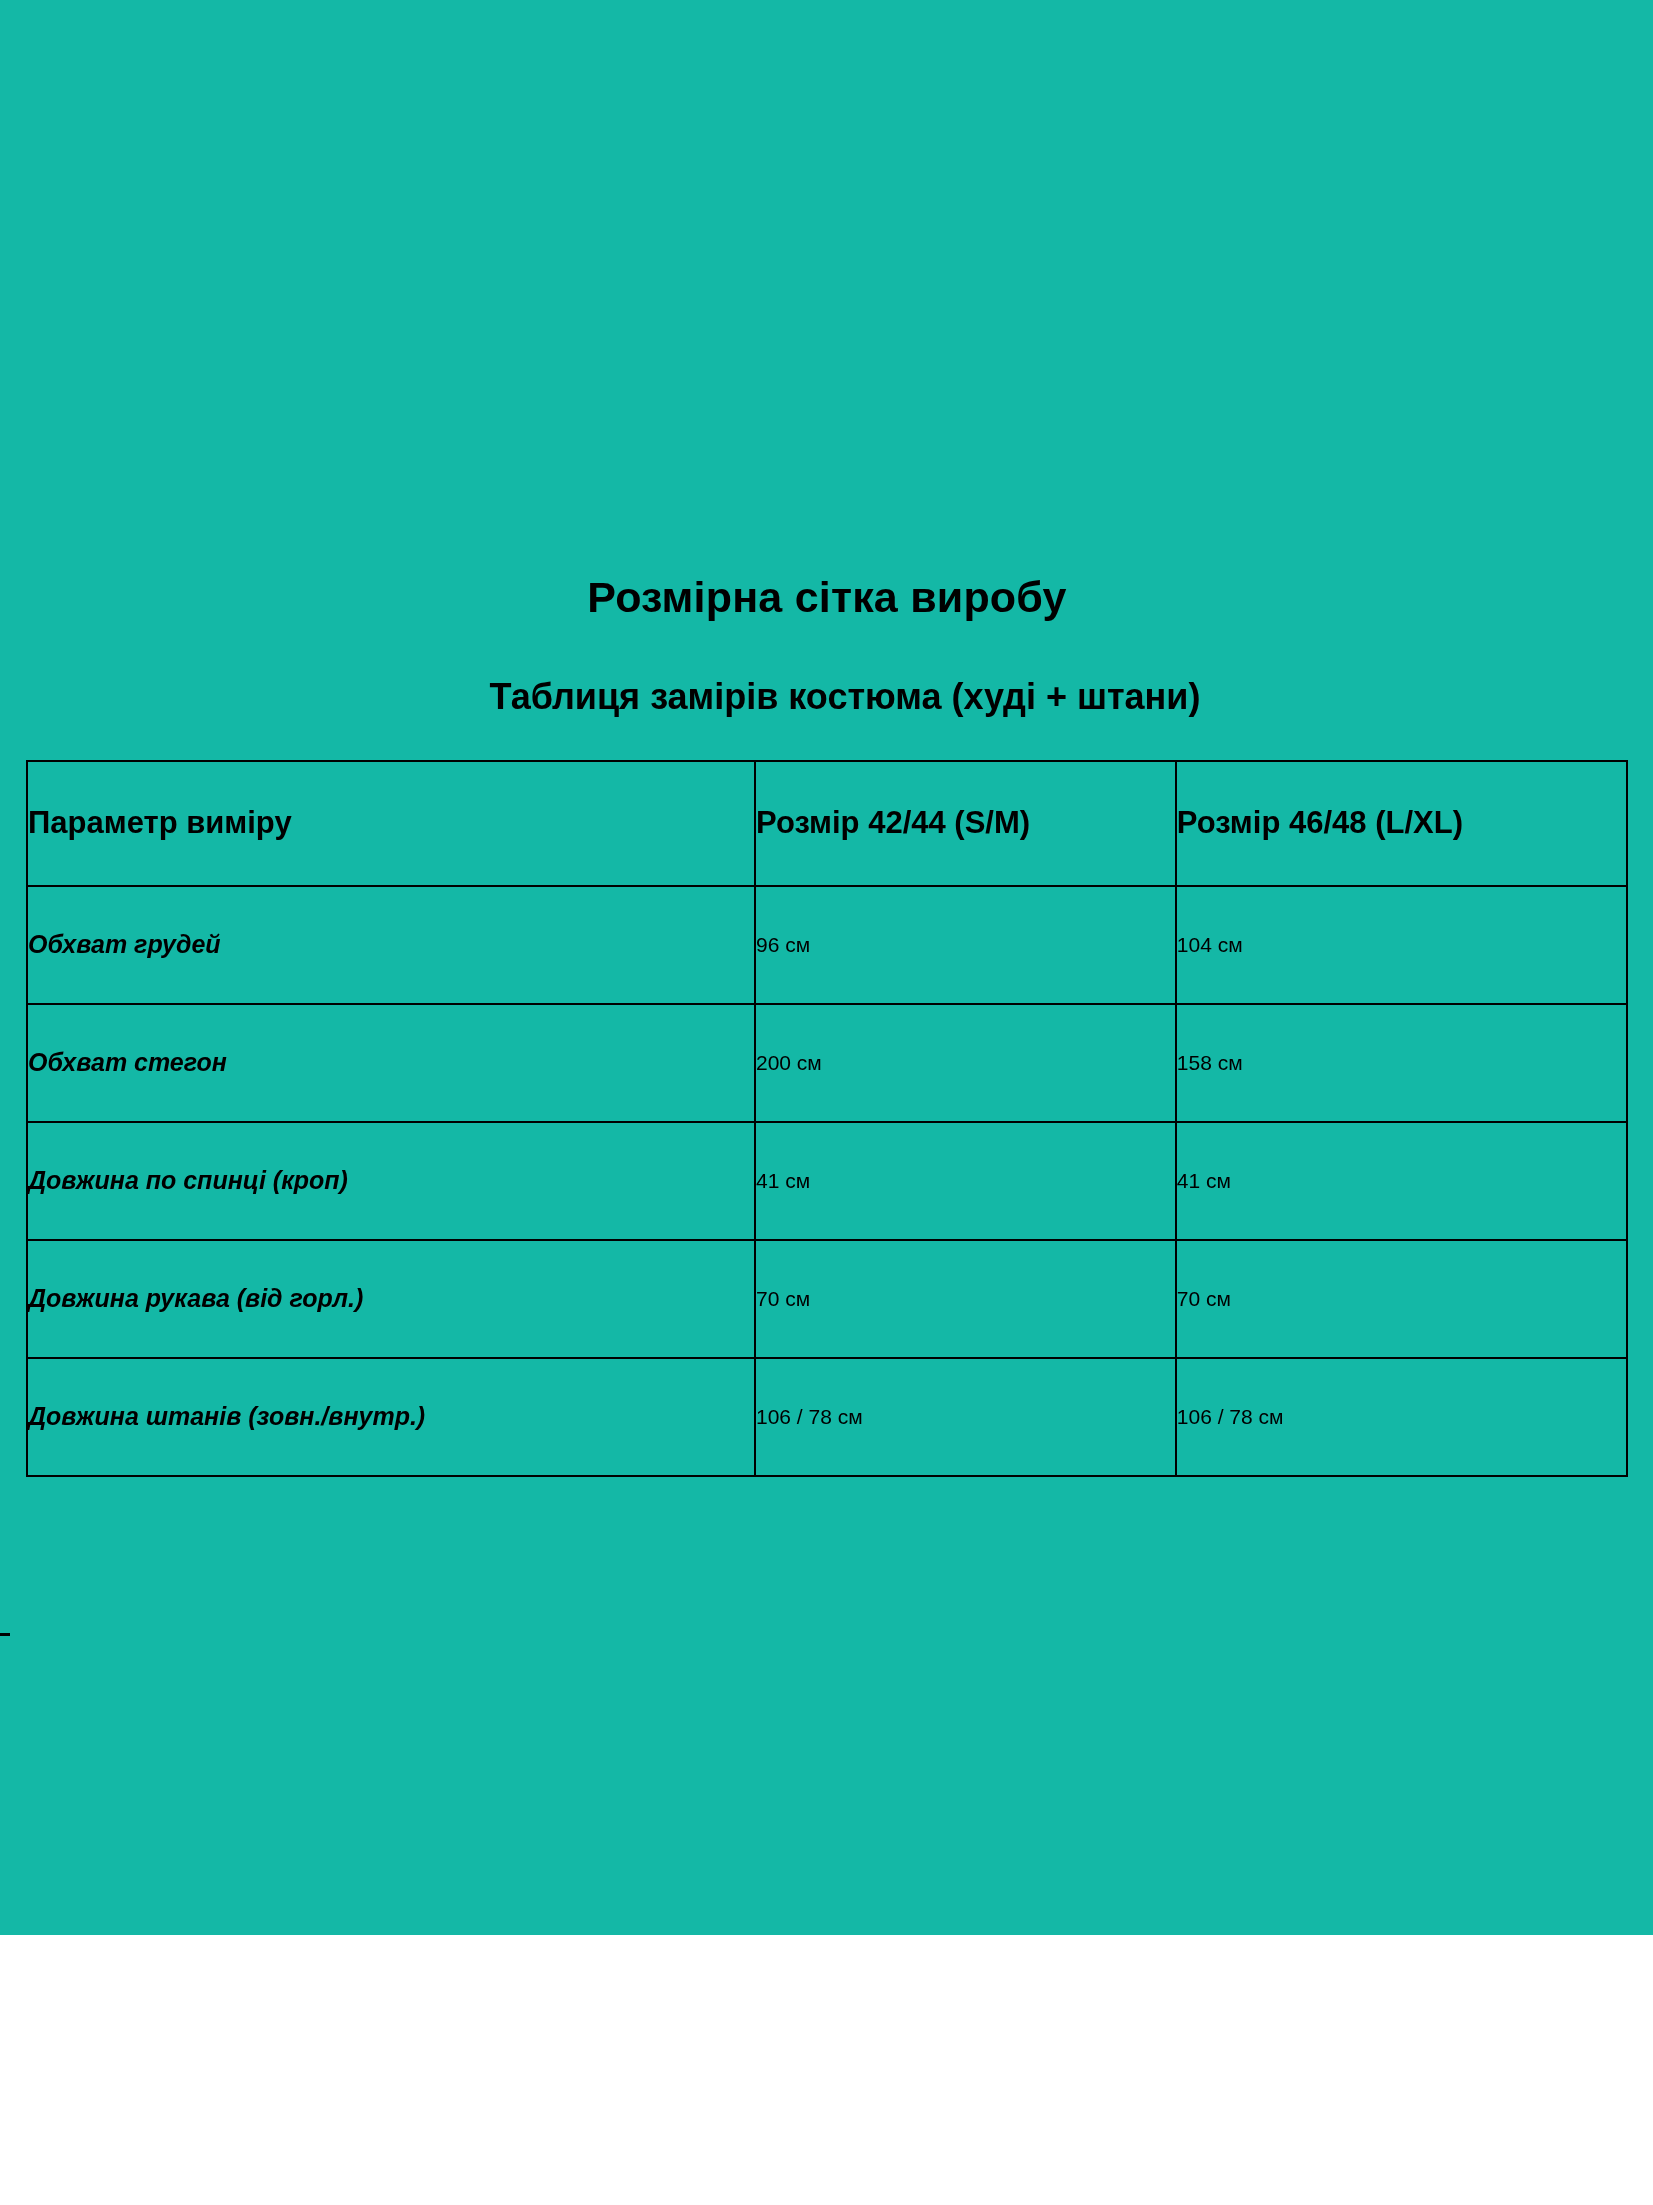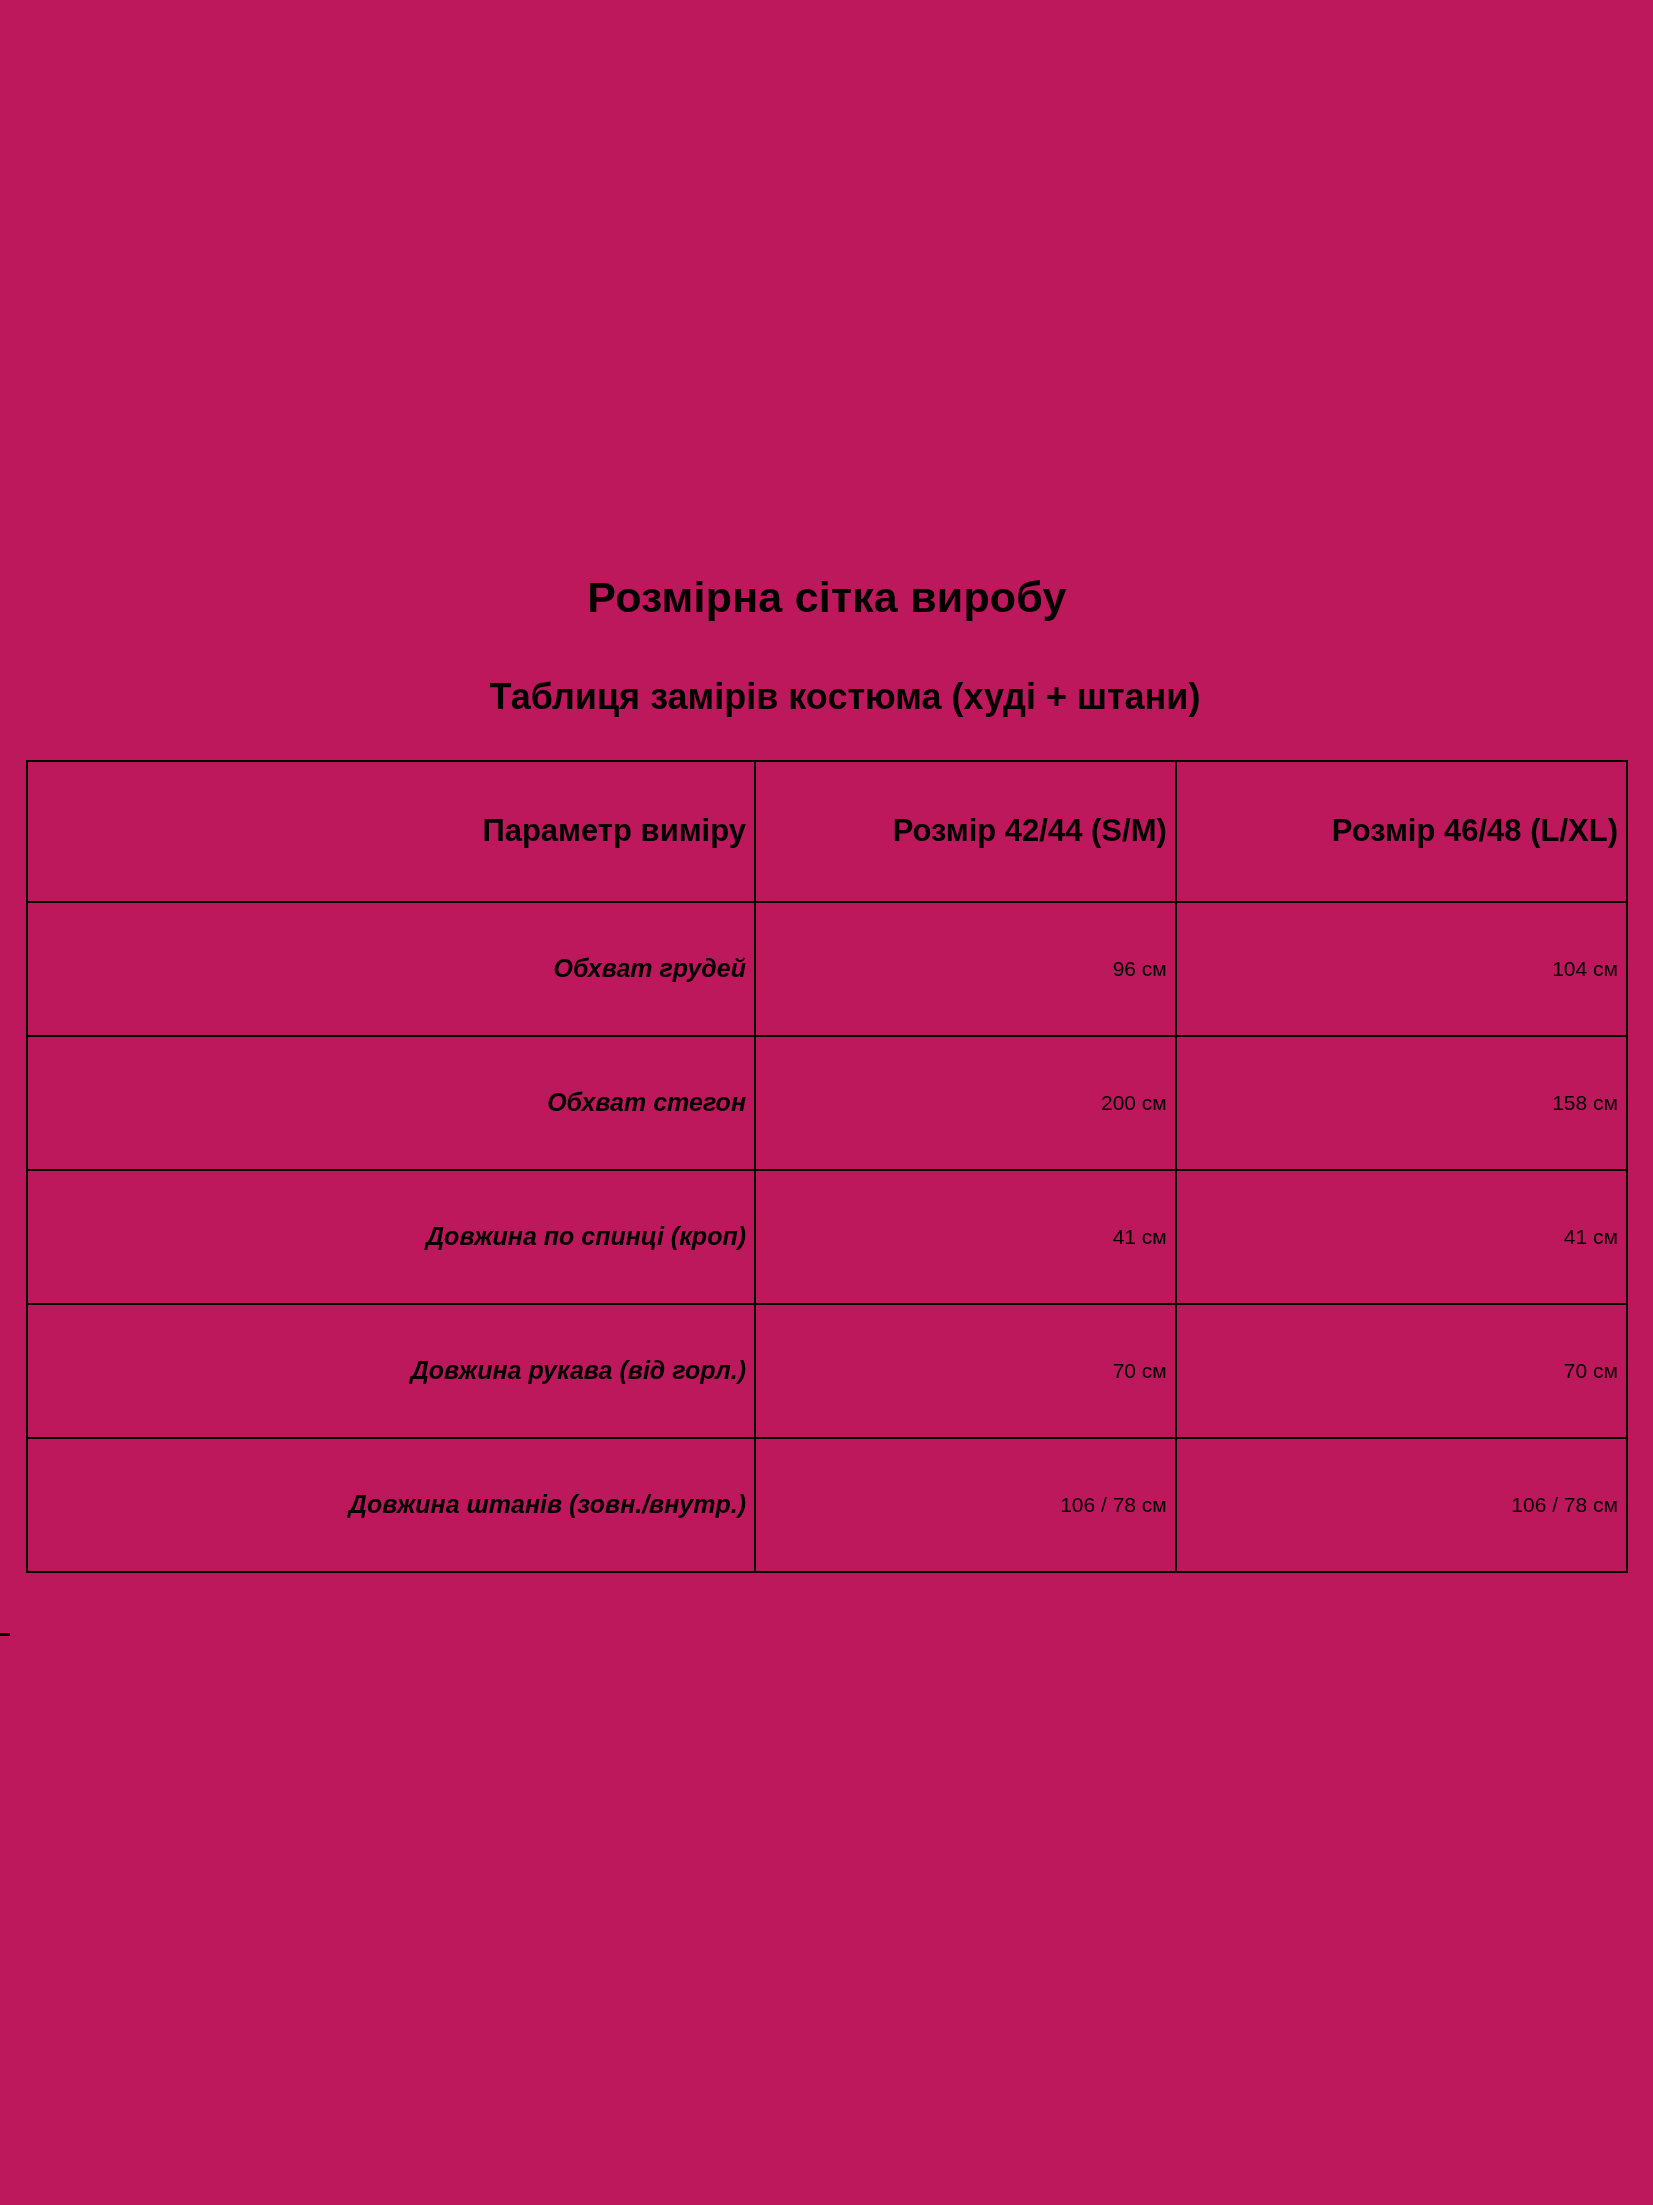"Розмірна сітка виробу" .page { background: #be185d -> #14b8a6; height: 2205px -> 1935px }
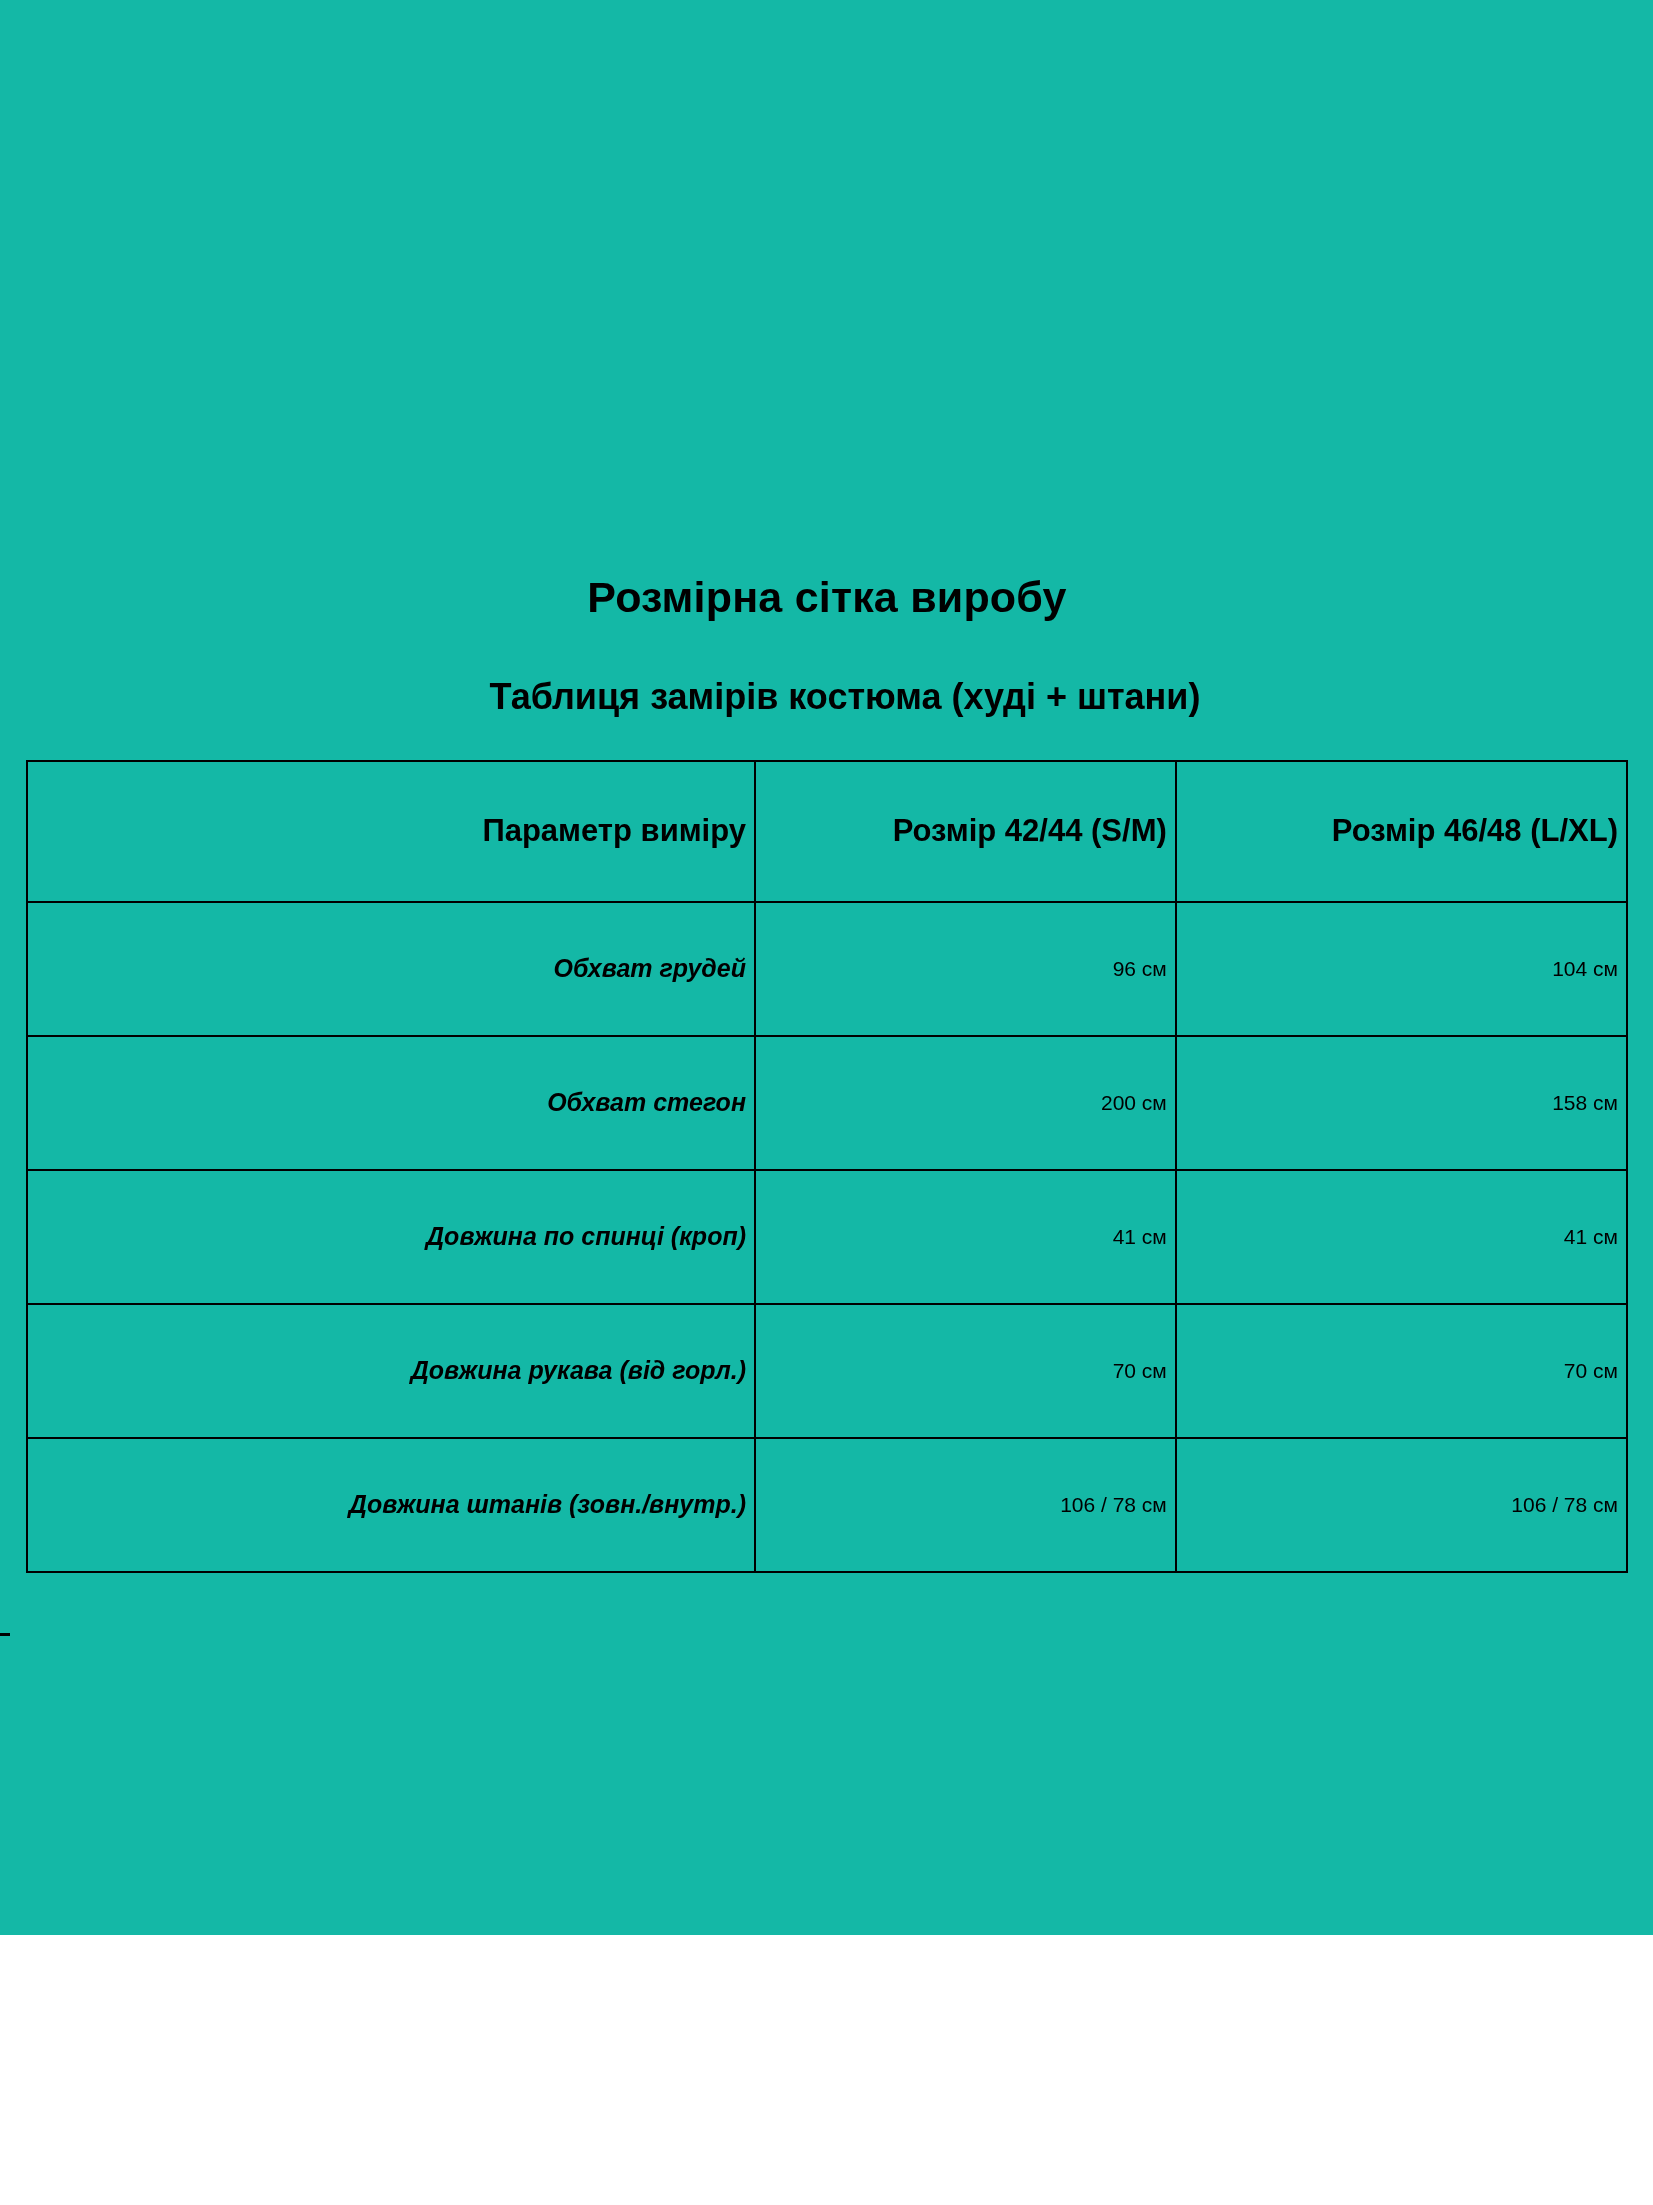"Параметр виміру" table.size-table th, table.size-table td { padding: 8px -> 0; text-align: right -> left }
